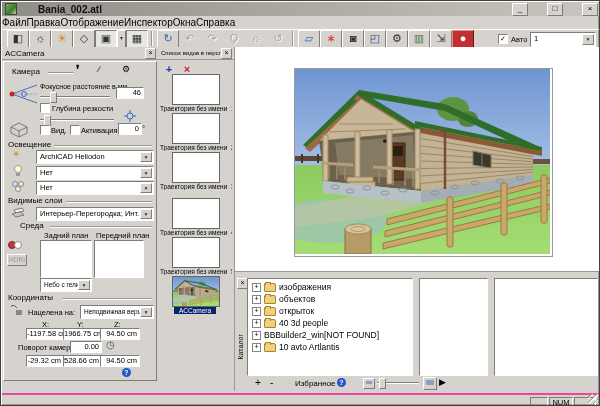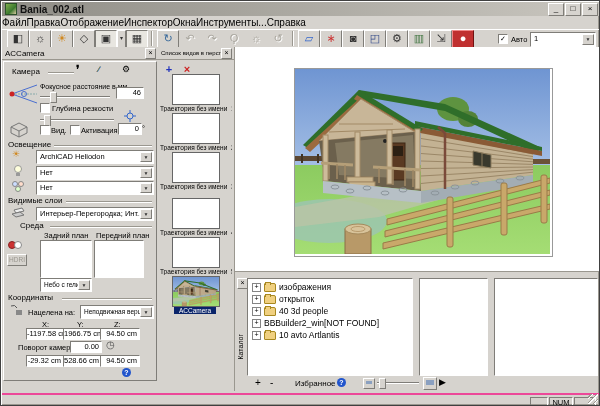"Bania_002.atl" #titlebar { gap: none -> 18px }
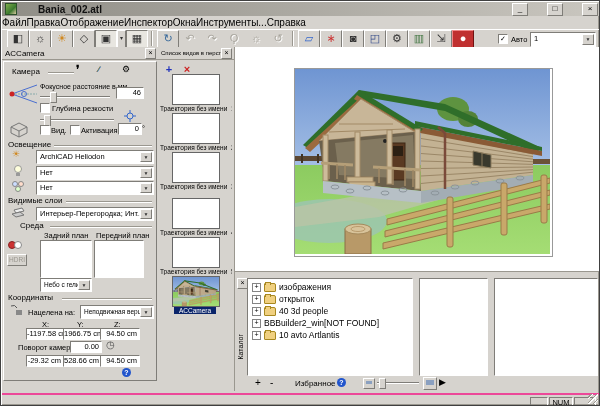"Инструменты..." span.menu-item { html: <span>Инструменты...</span> -> none }
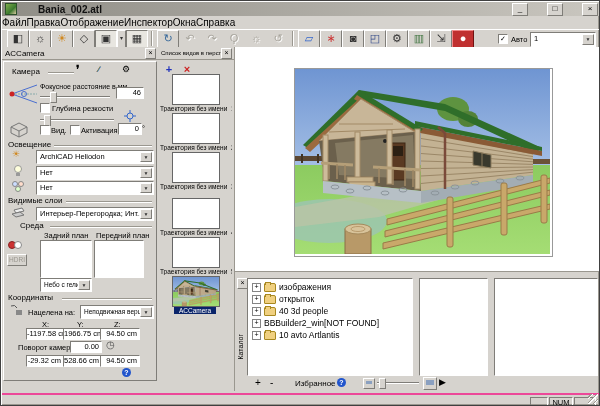"объектов" div.trow { html: none -> <div> <span>+</span> <span></span> <span>объектов</span> </div> }
